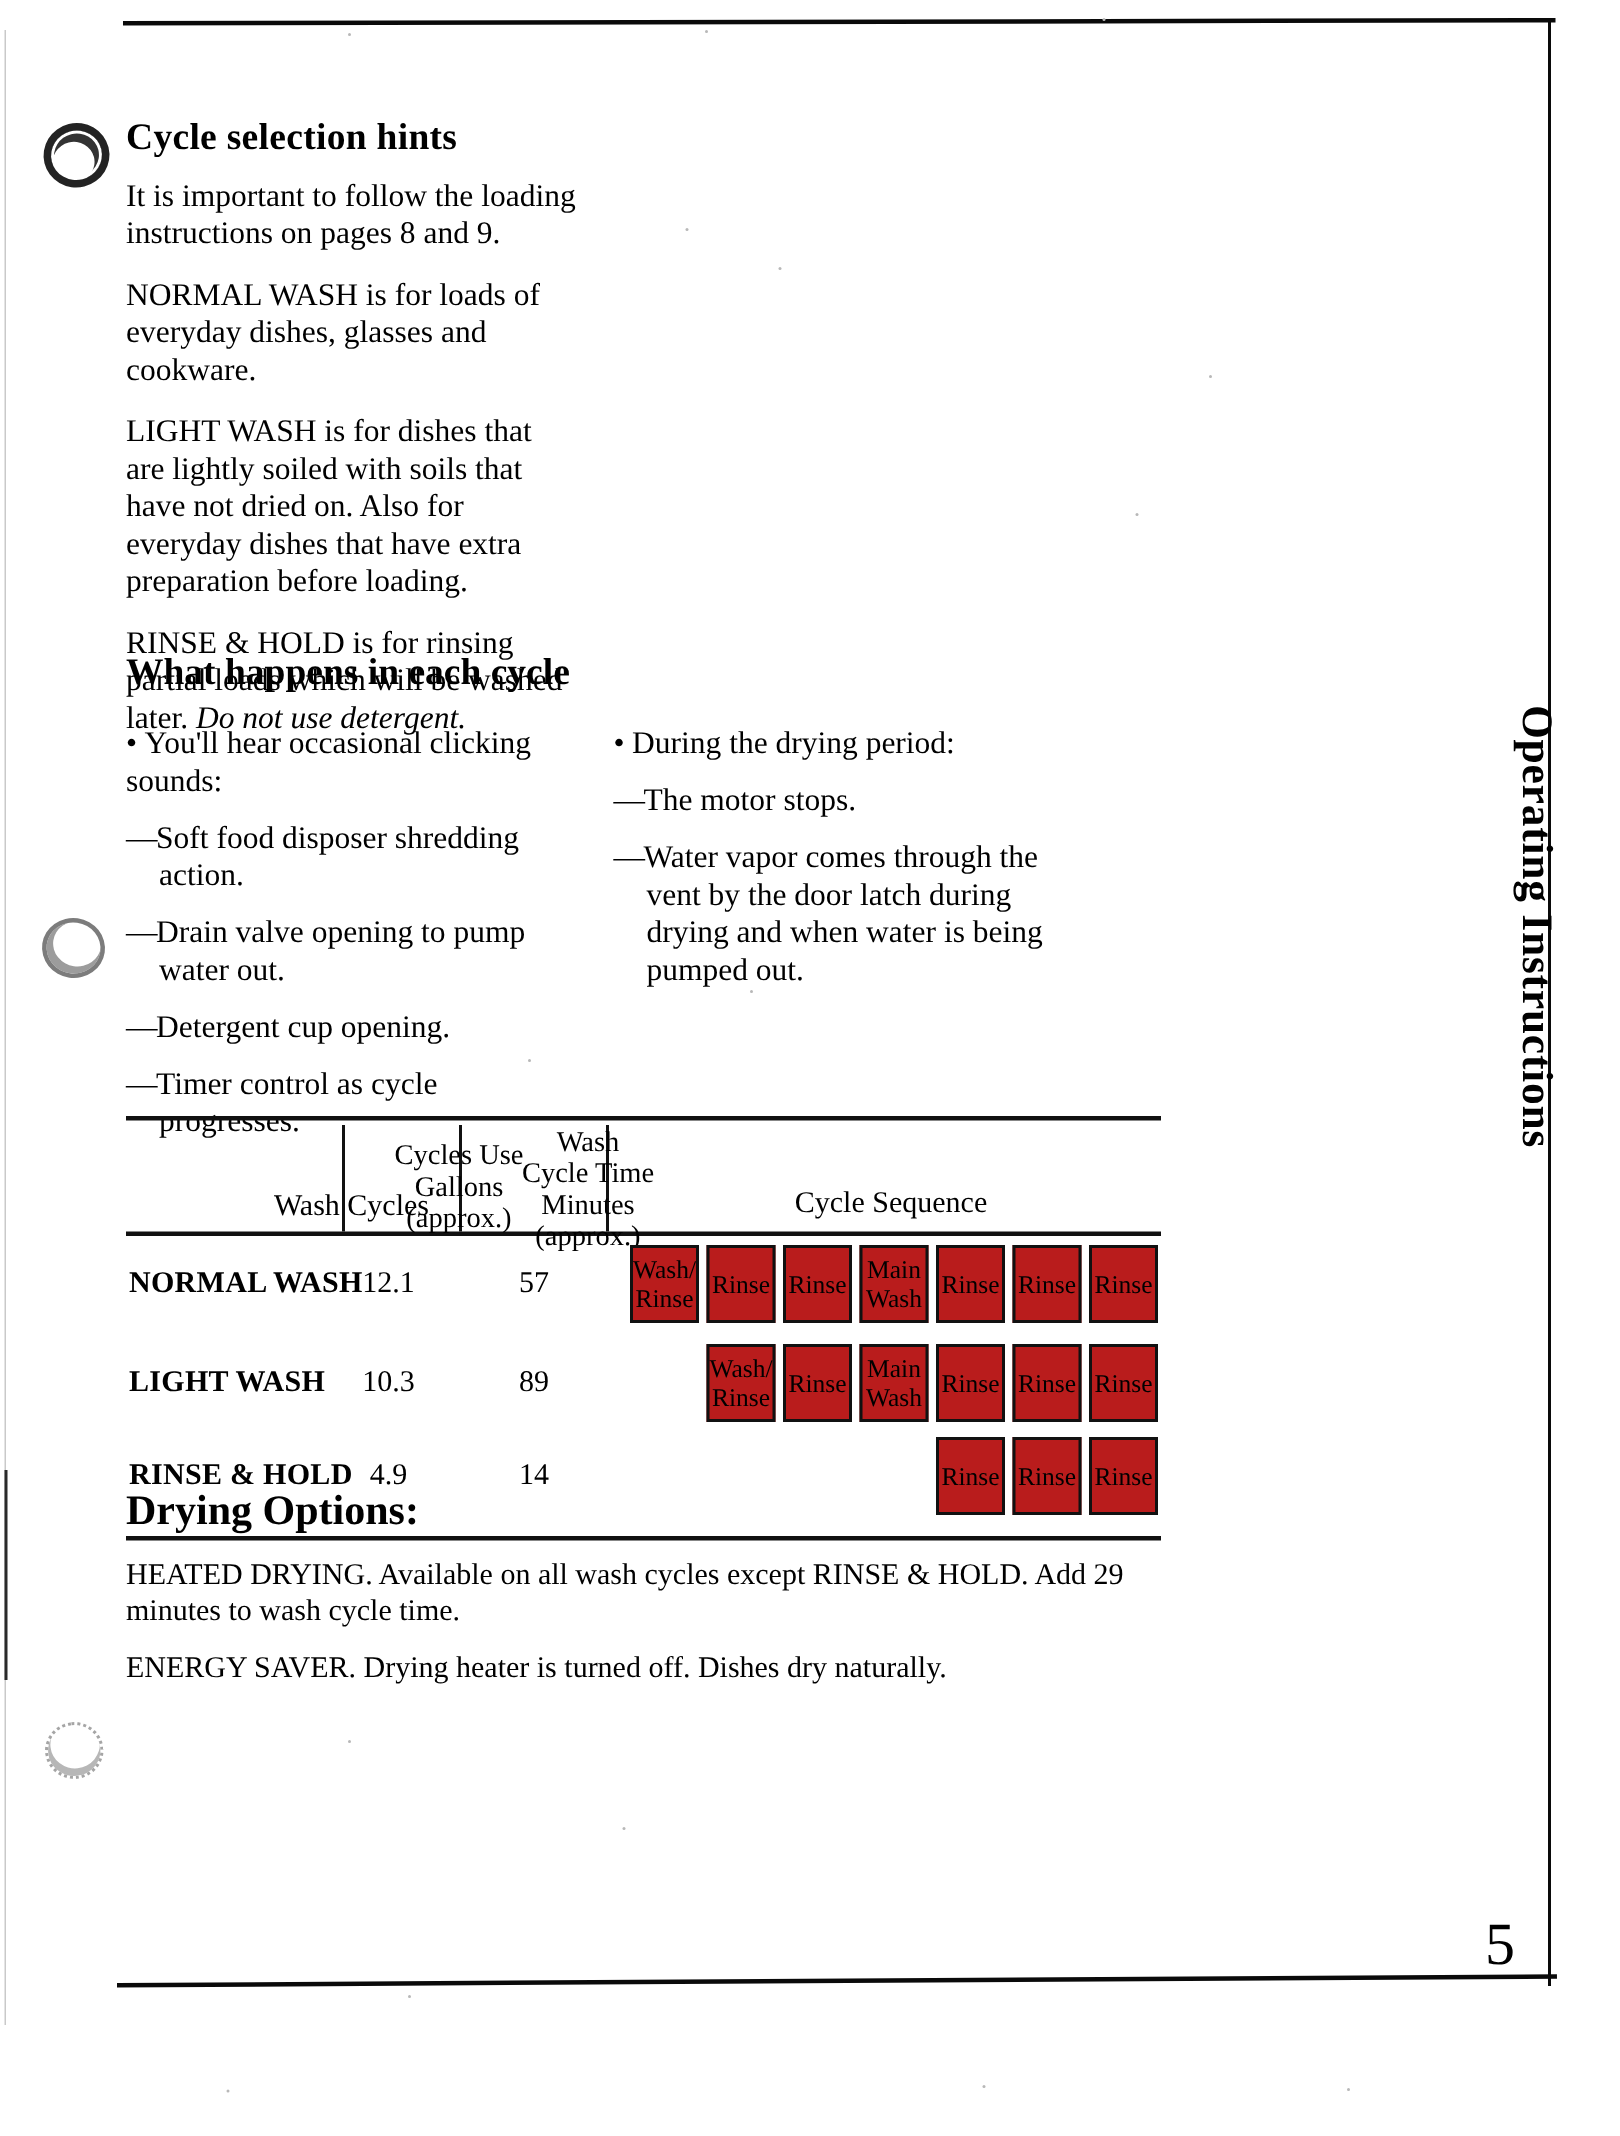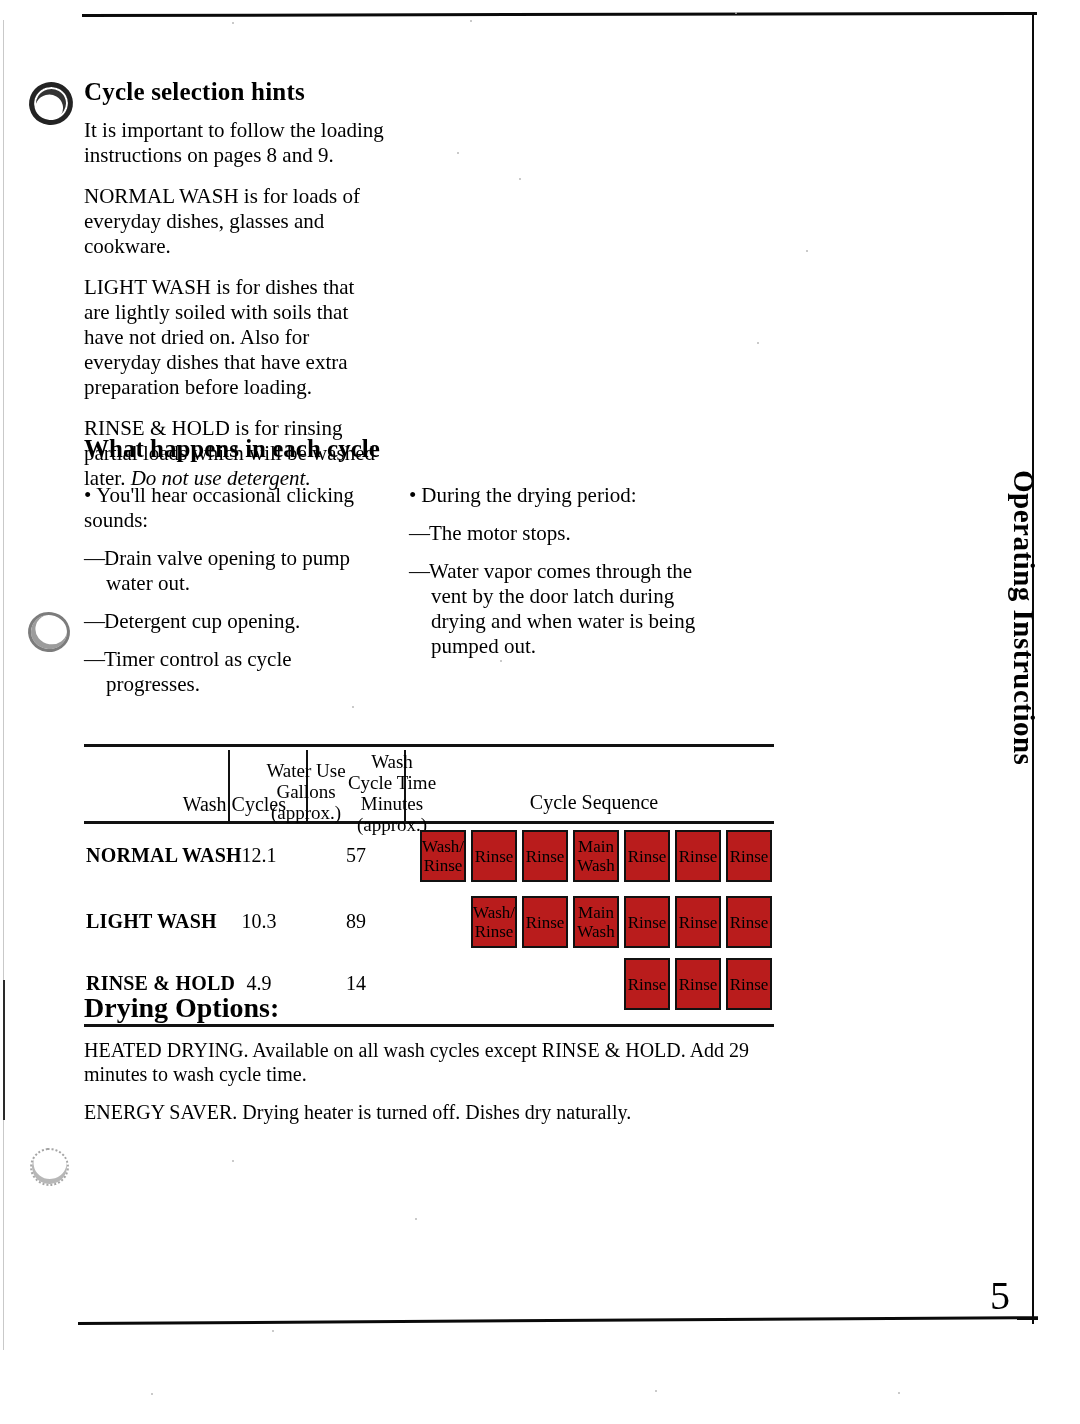"—Soft food disposer shredding action." p.item-dash { html: none -> <p><span>—</span><span>Soft food disposer shredding action.</span></p> }
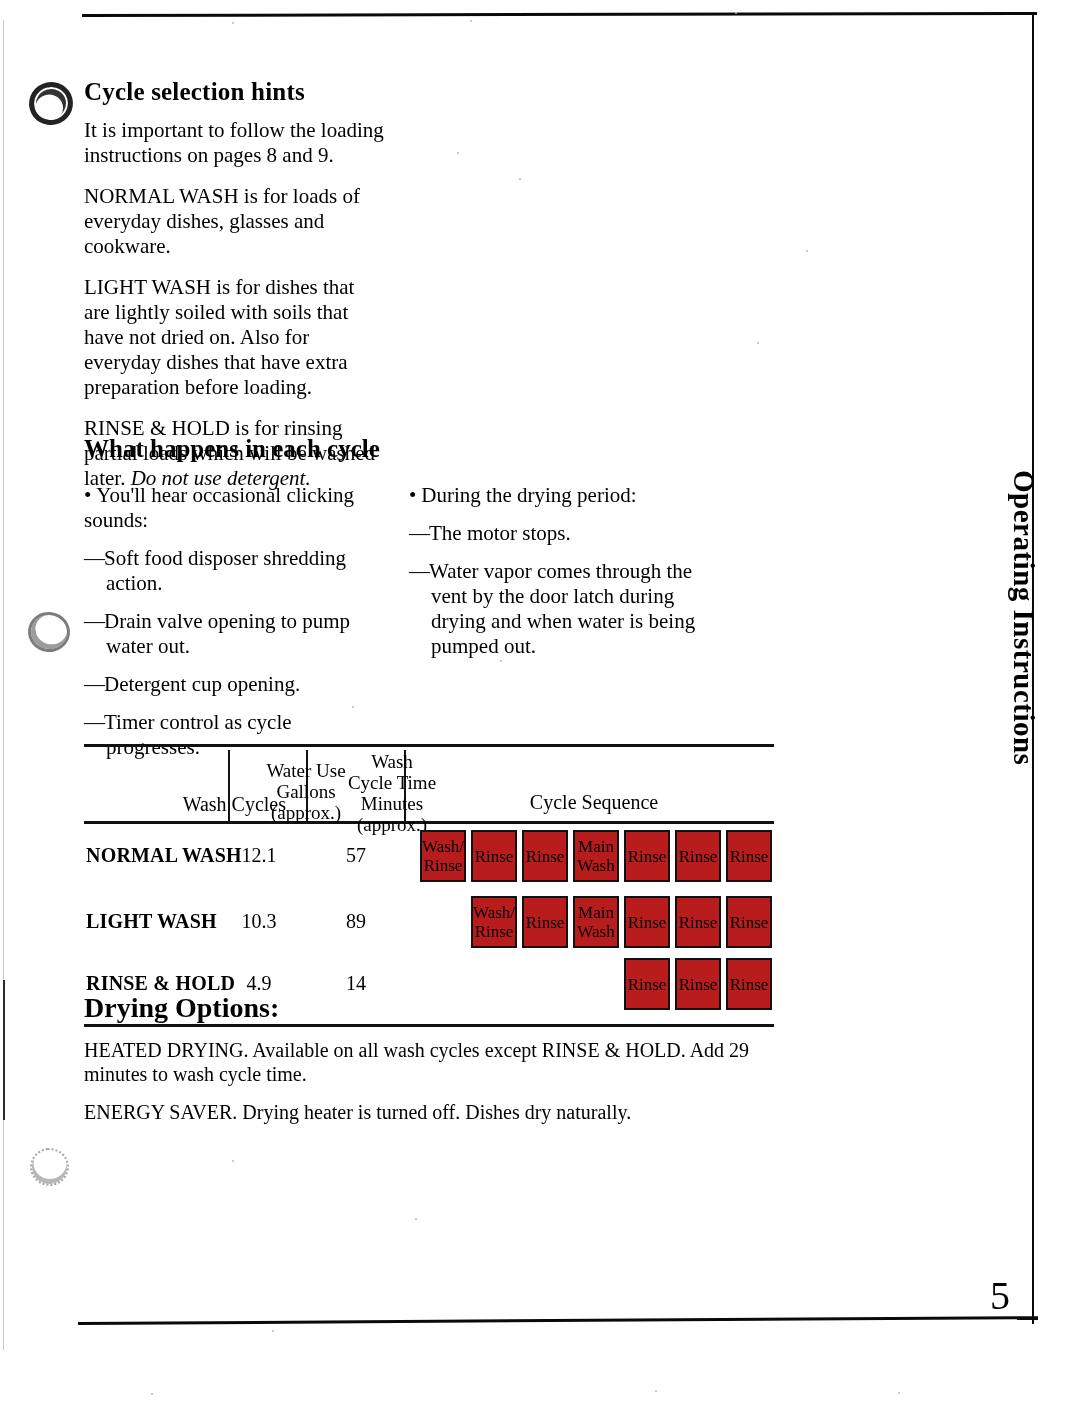"Water Use" div { text: Water -> Cycles }
